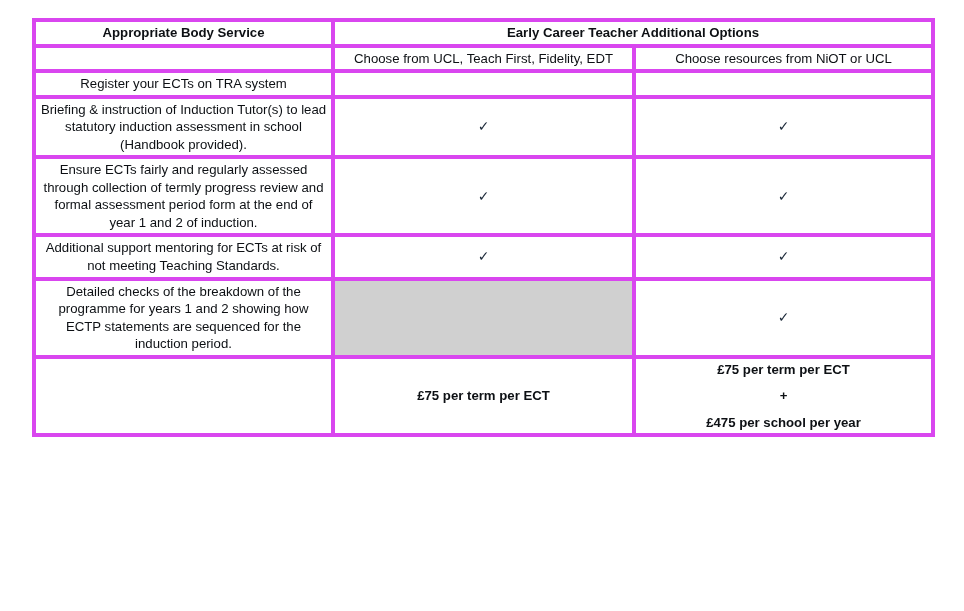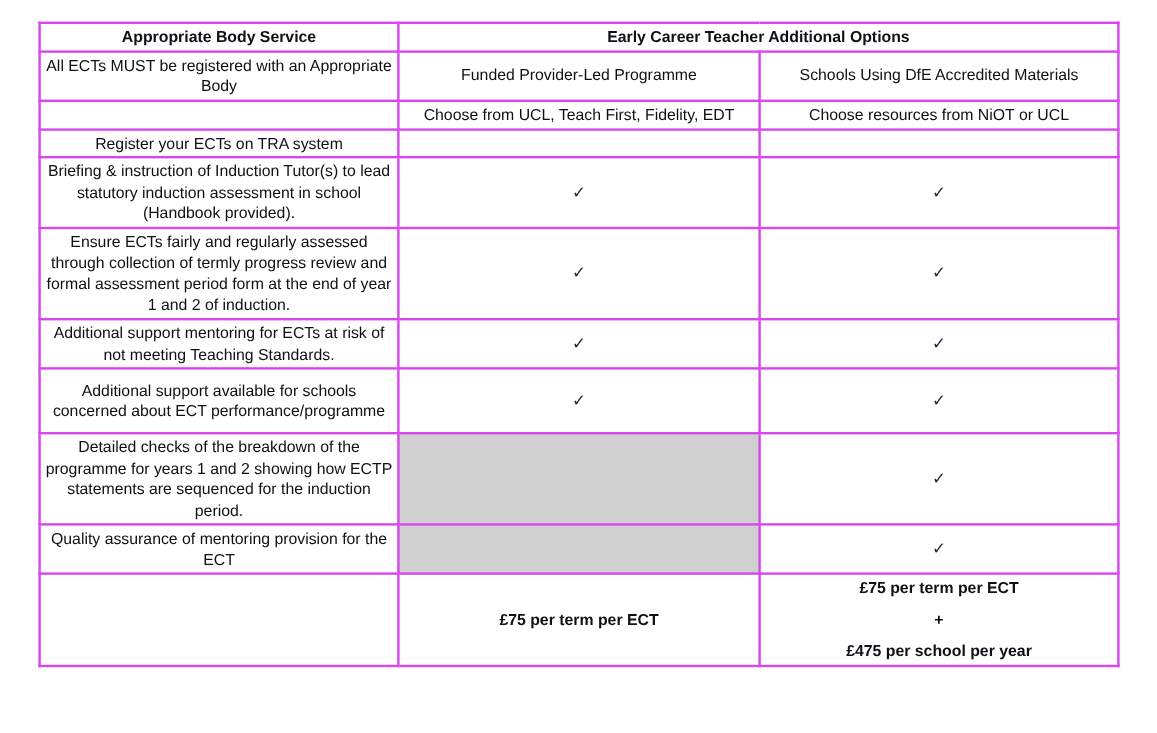"Appropriate Body Service" table.ab-table td { border: 2px solid #d946ef -> 4px solid #d946ef }
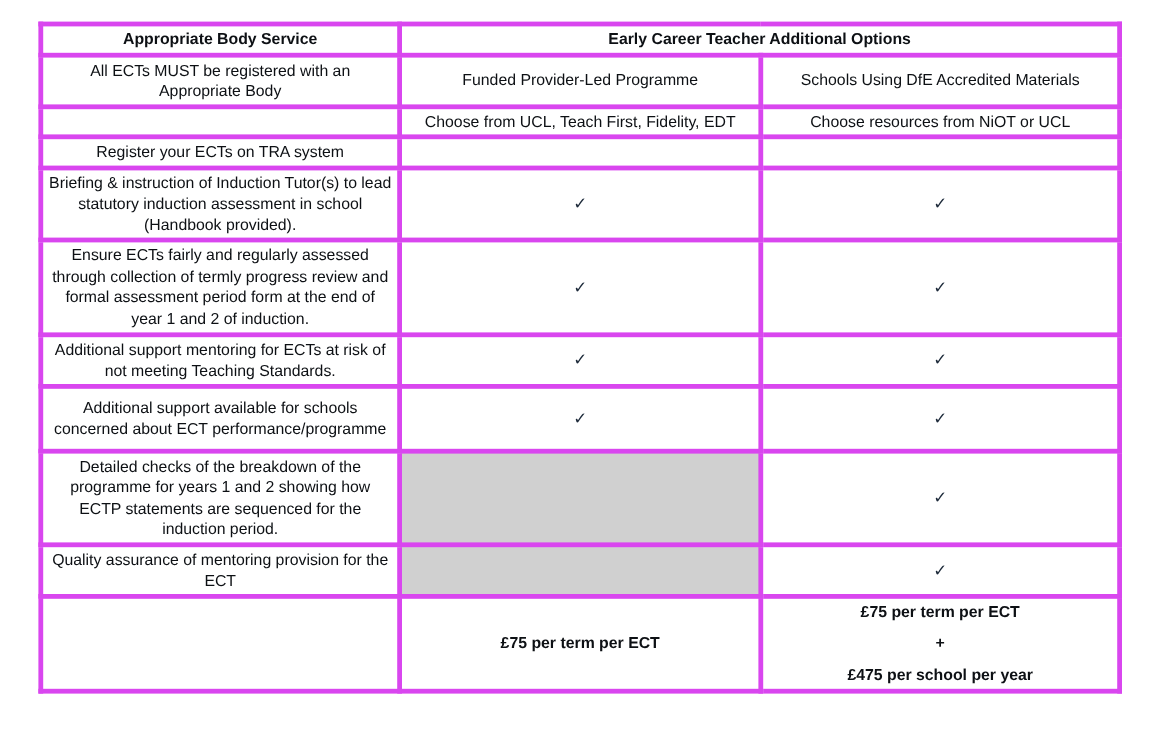"All ECTs MUST be registered" tr { html: <tr> <td>All ECTs MUST be registered with an Appropriate Body</td> <td>Funded Provider-Led Programme</td> <td>Schools Using DfE Accredited Materials</td> </tr> -> none }
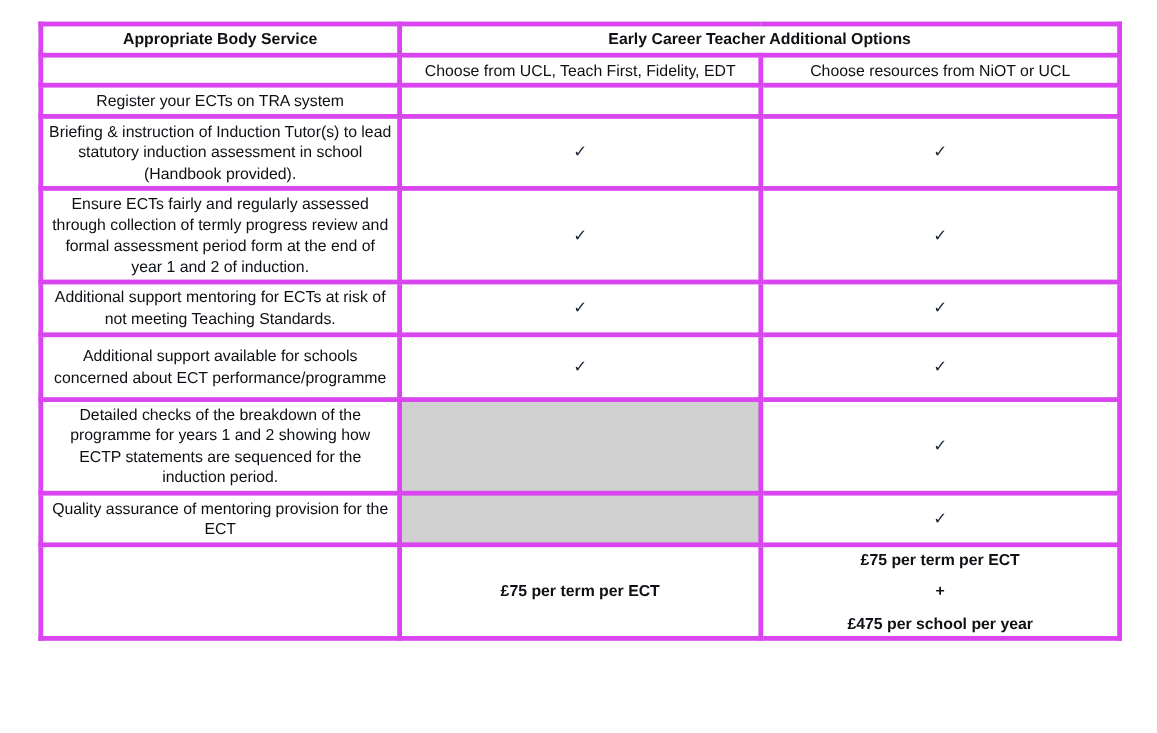"Additional support available for schools" tr { html: <tr> <td>Additional support available for schools concerned about ECT performance/programme</td> <td><span>✓</span></td> <td><span>✓</span></td> </tr> -> none }
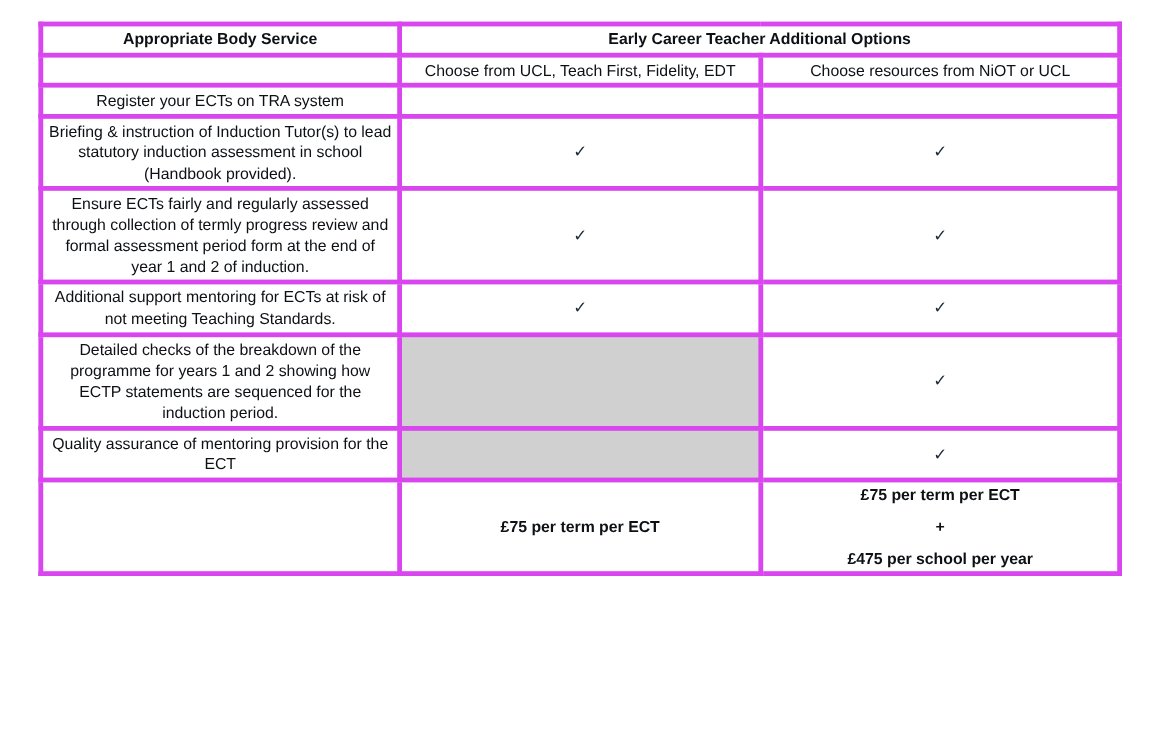"Quality assurance of mentoring provision" tr { html: <tr> <td>Quality assurance of mentoring provision for the ECT</td> <td><span></span></td> <td><span>✓</span></td> </tr> -> none }
